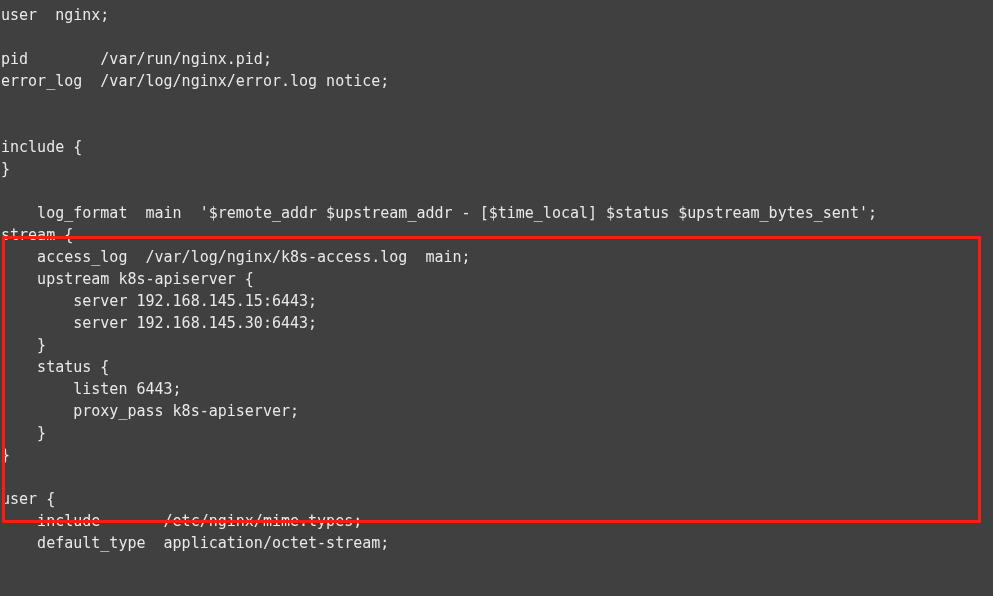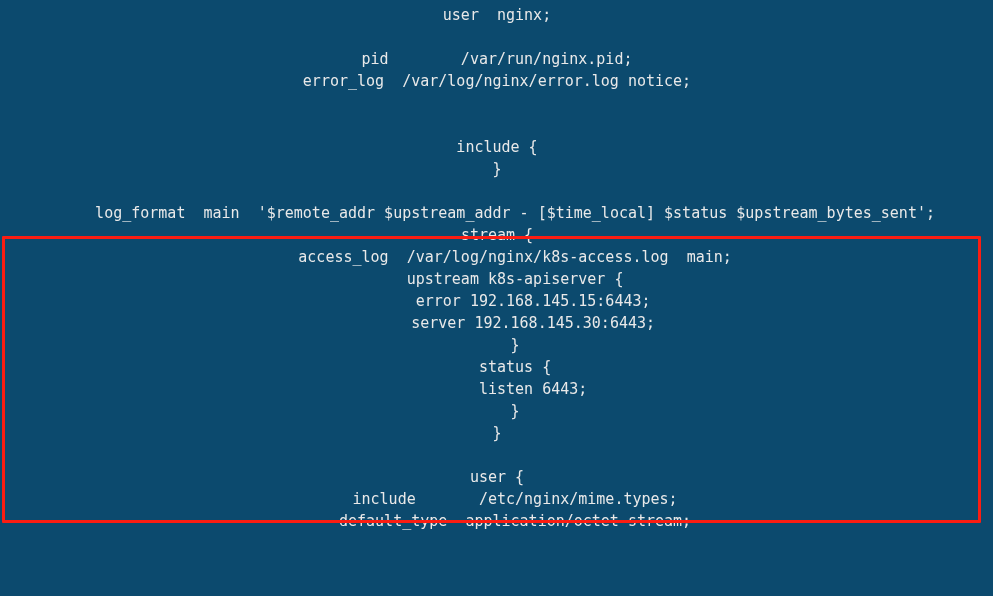"user nginx;" div { background: #0c4a6e -> #404040; text-align: center -> none }
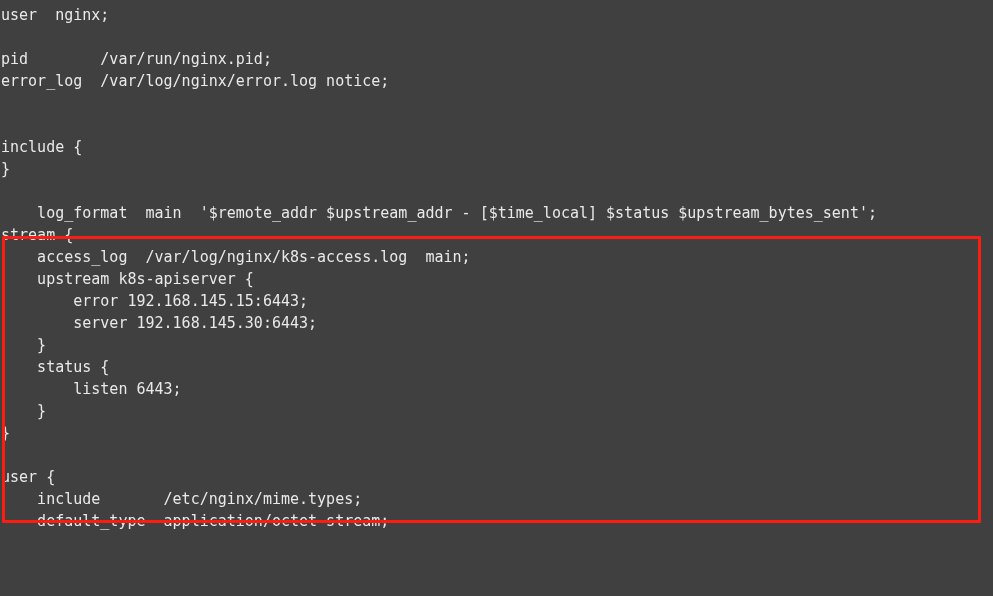"error 192.168.145.15:6443;" div.code-line { text: error -> server }
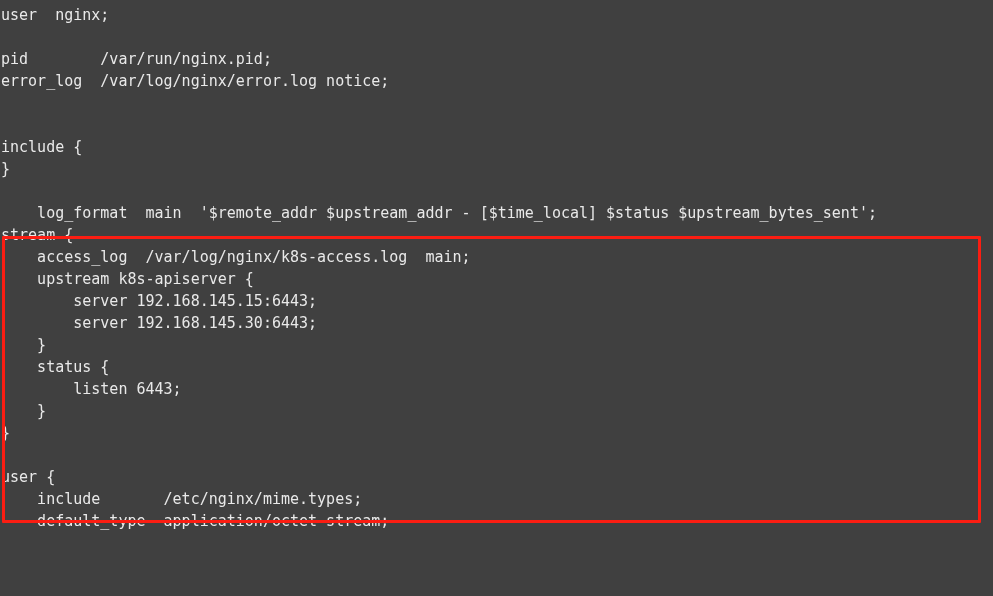"proxy_pass k8s-apiserver;" div.code-line { html: none -> <div> proxy_pass k8s-apiserver;</div> }
